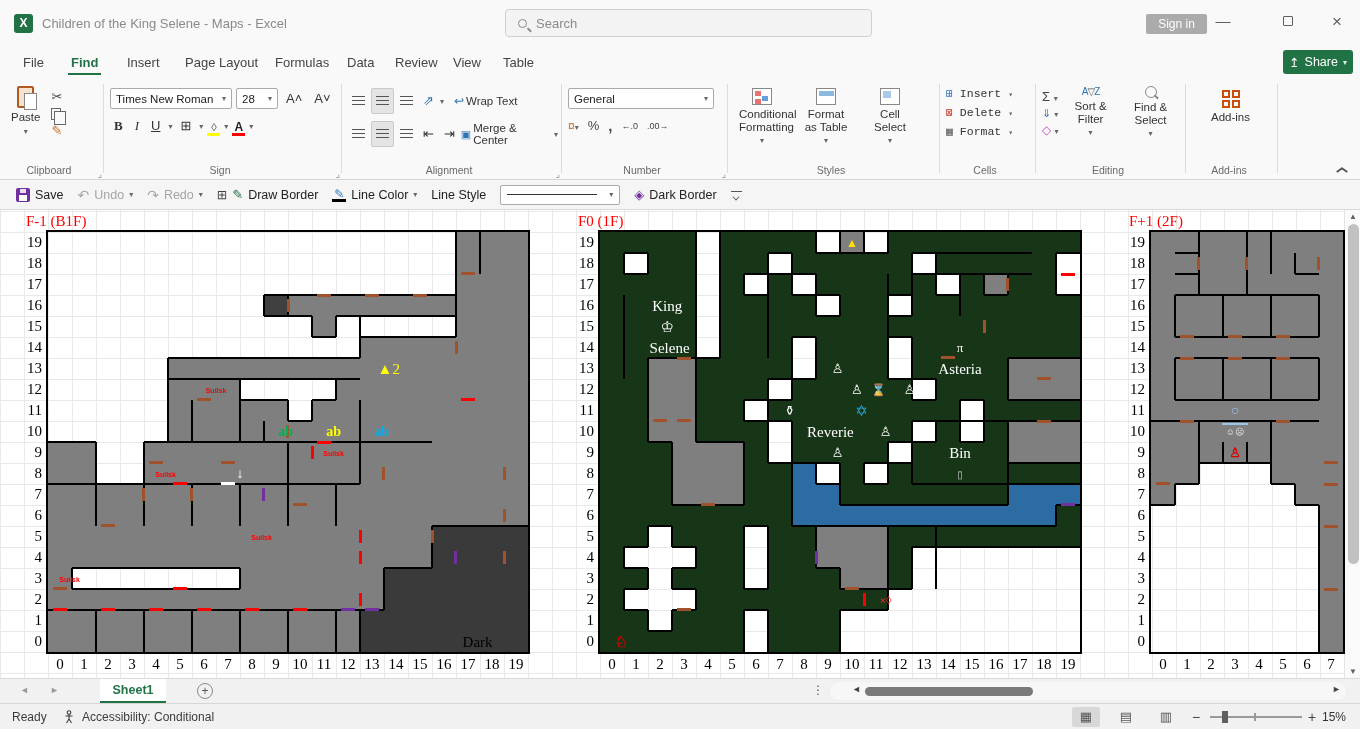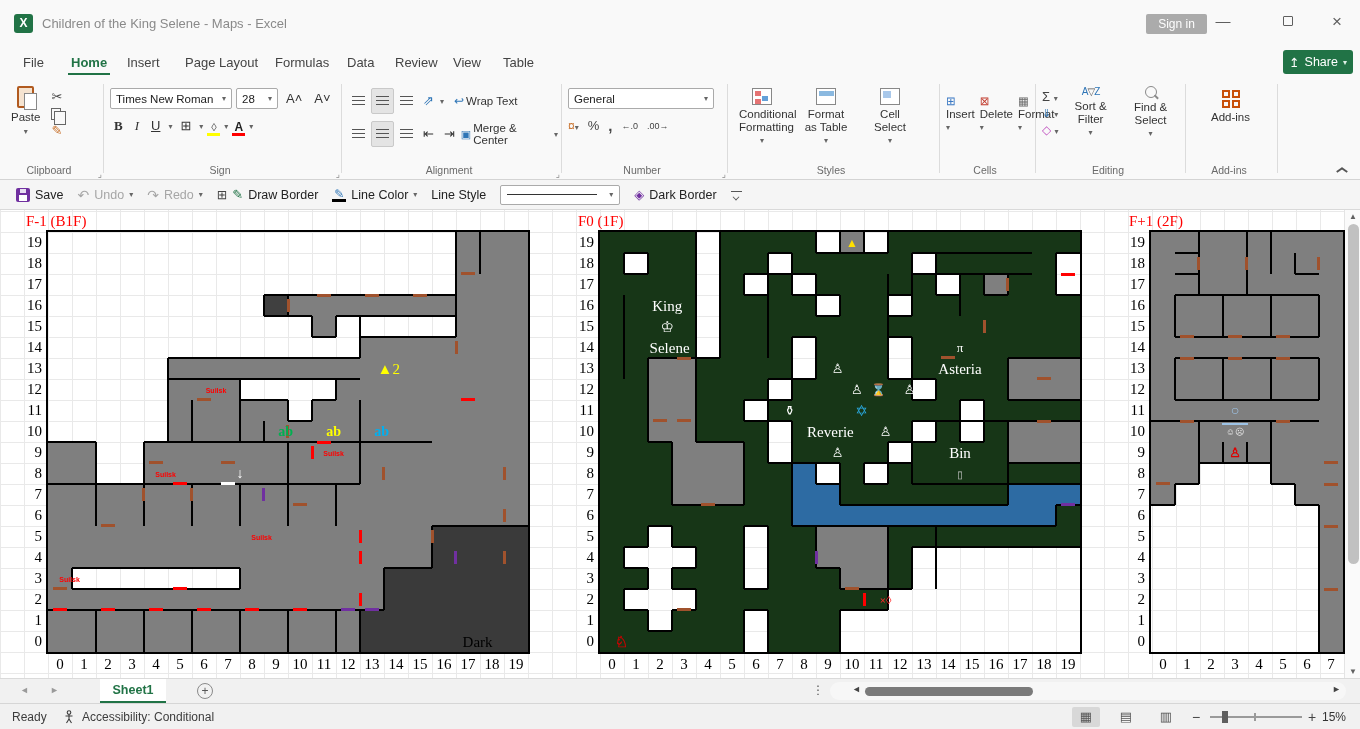"Search" div.searchbox { html: none -> <div> <span></span> <span>Search</span> </div> }
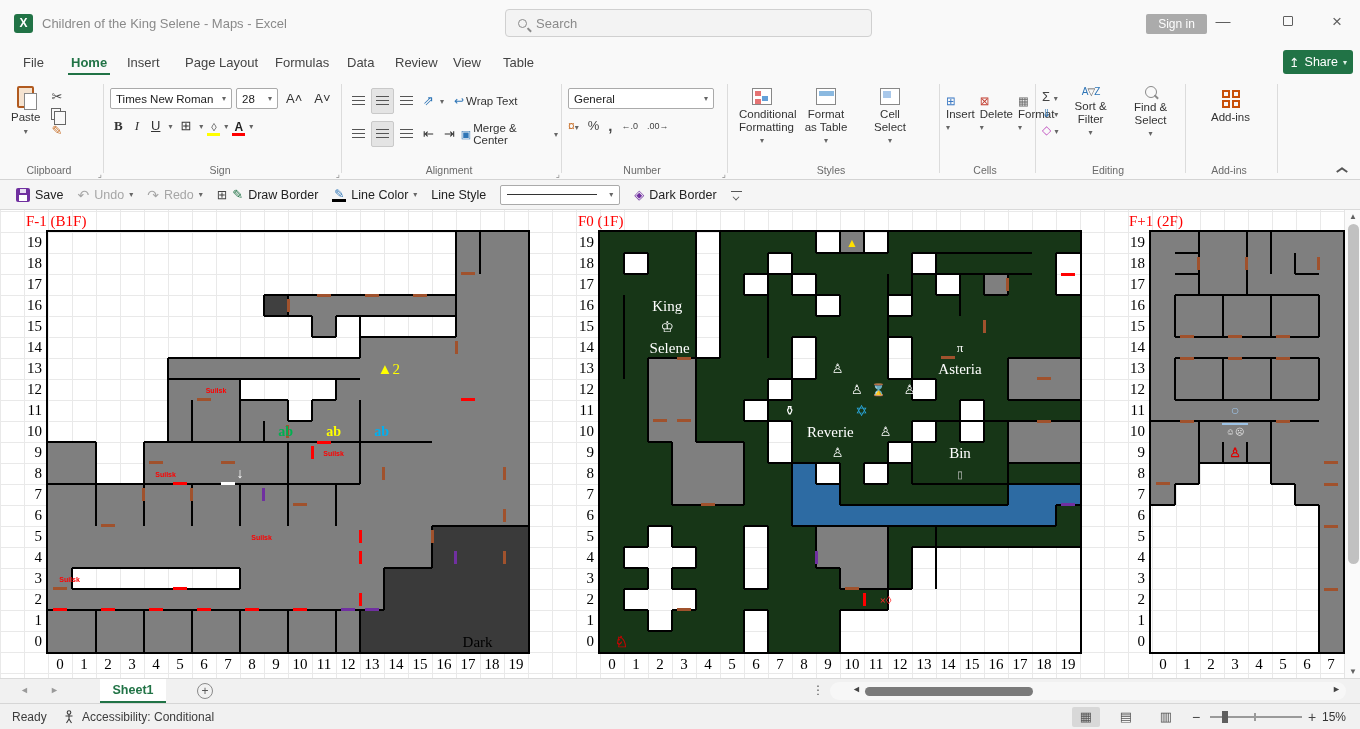"Home" span.mtab { text: Home -> Find }
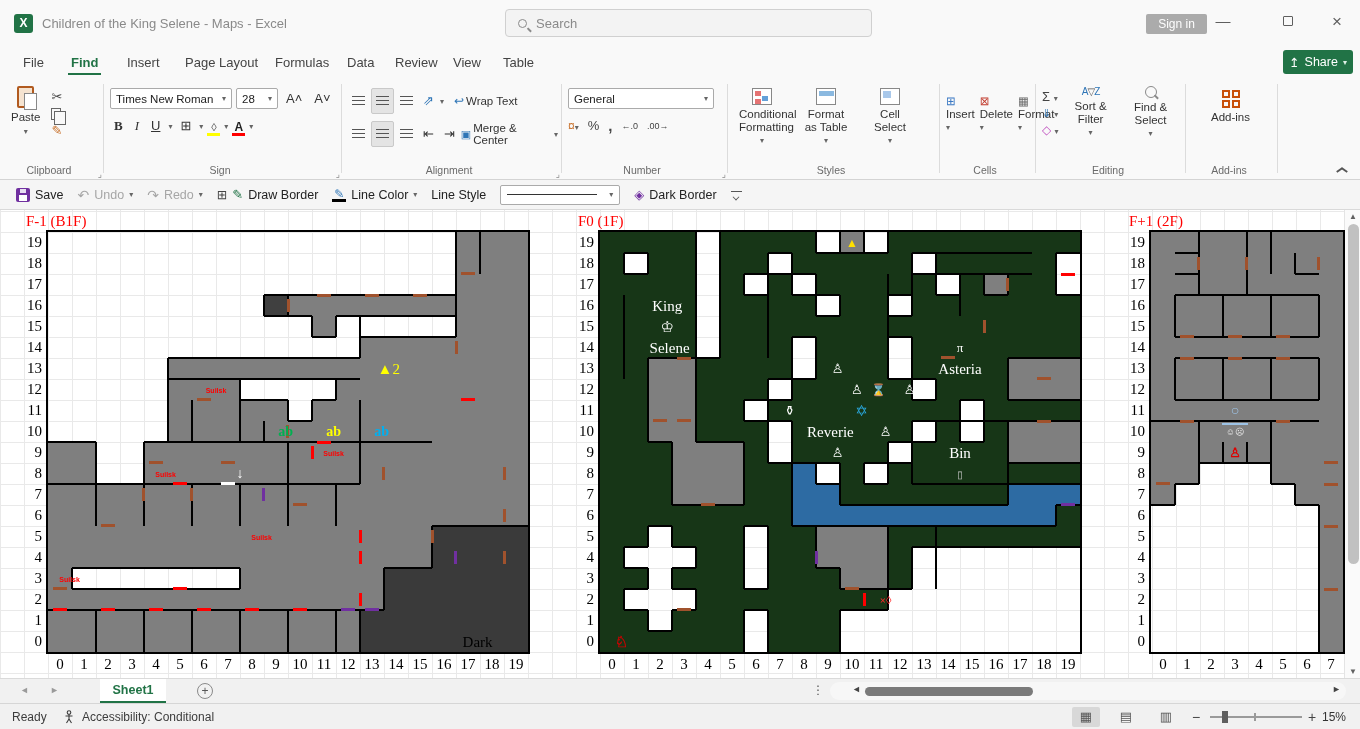"⊞ Insert ▾" div { flex-direction: row -> column; font-family: none -> Liberation Mono, monospace; margin-top: 10px -> 2px }
